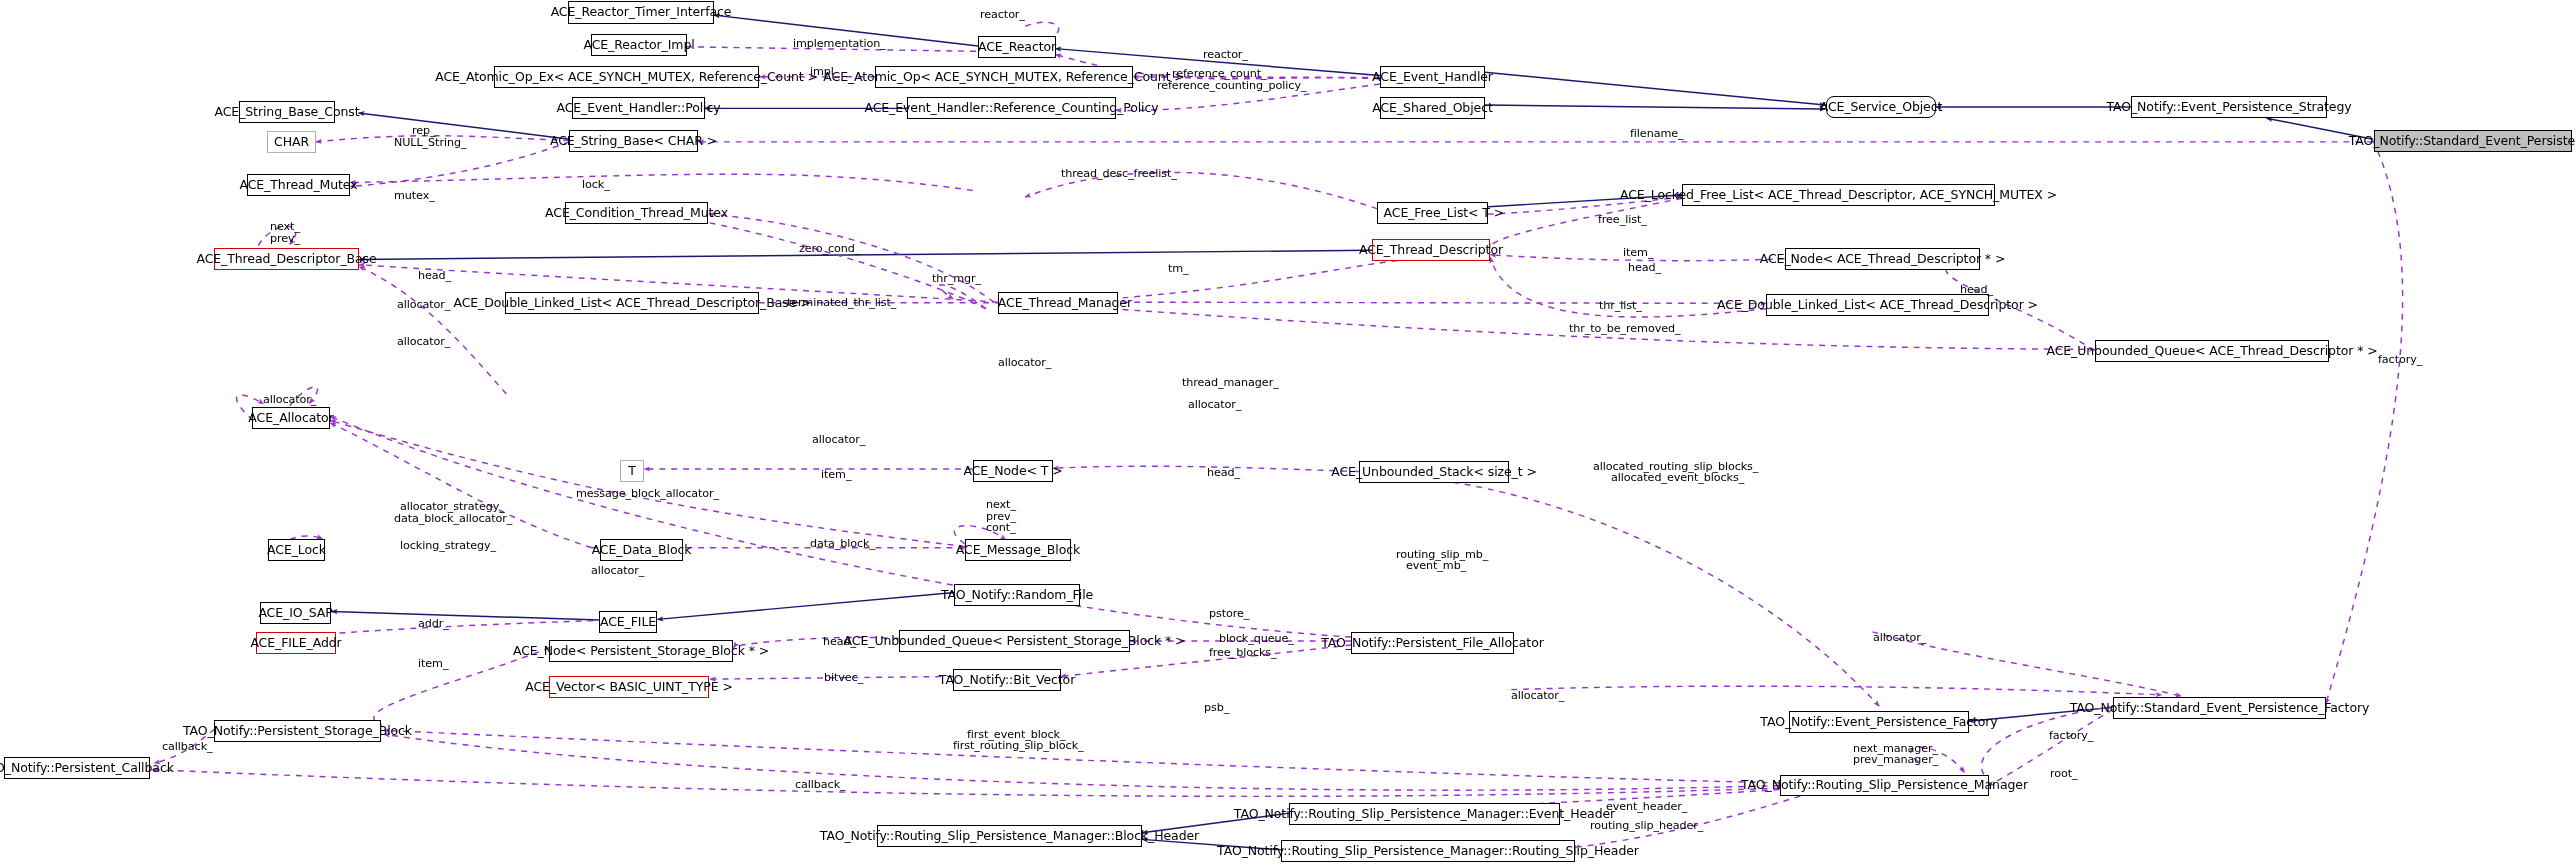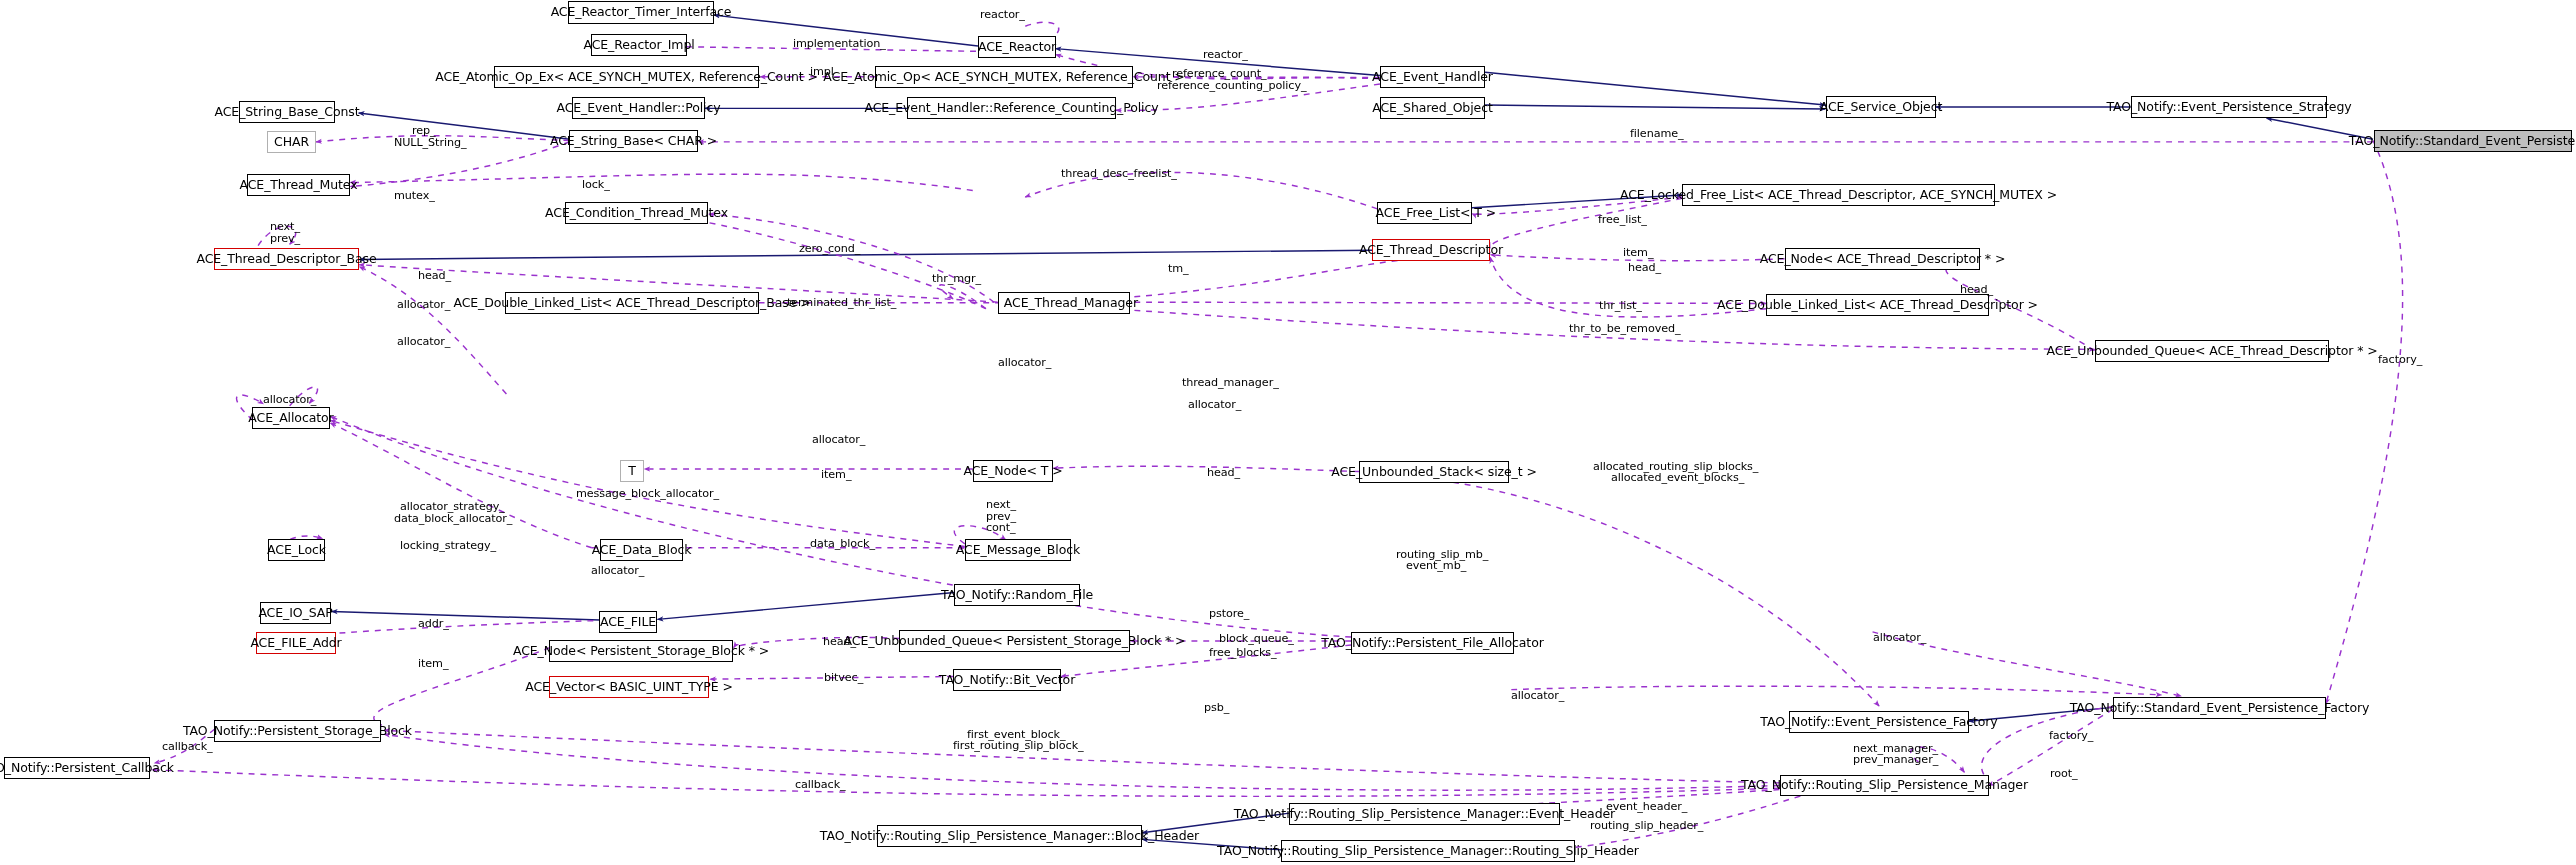"ACE_Service_Object" div.node { border-radius: none -> 8px }
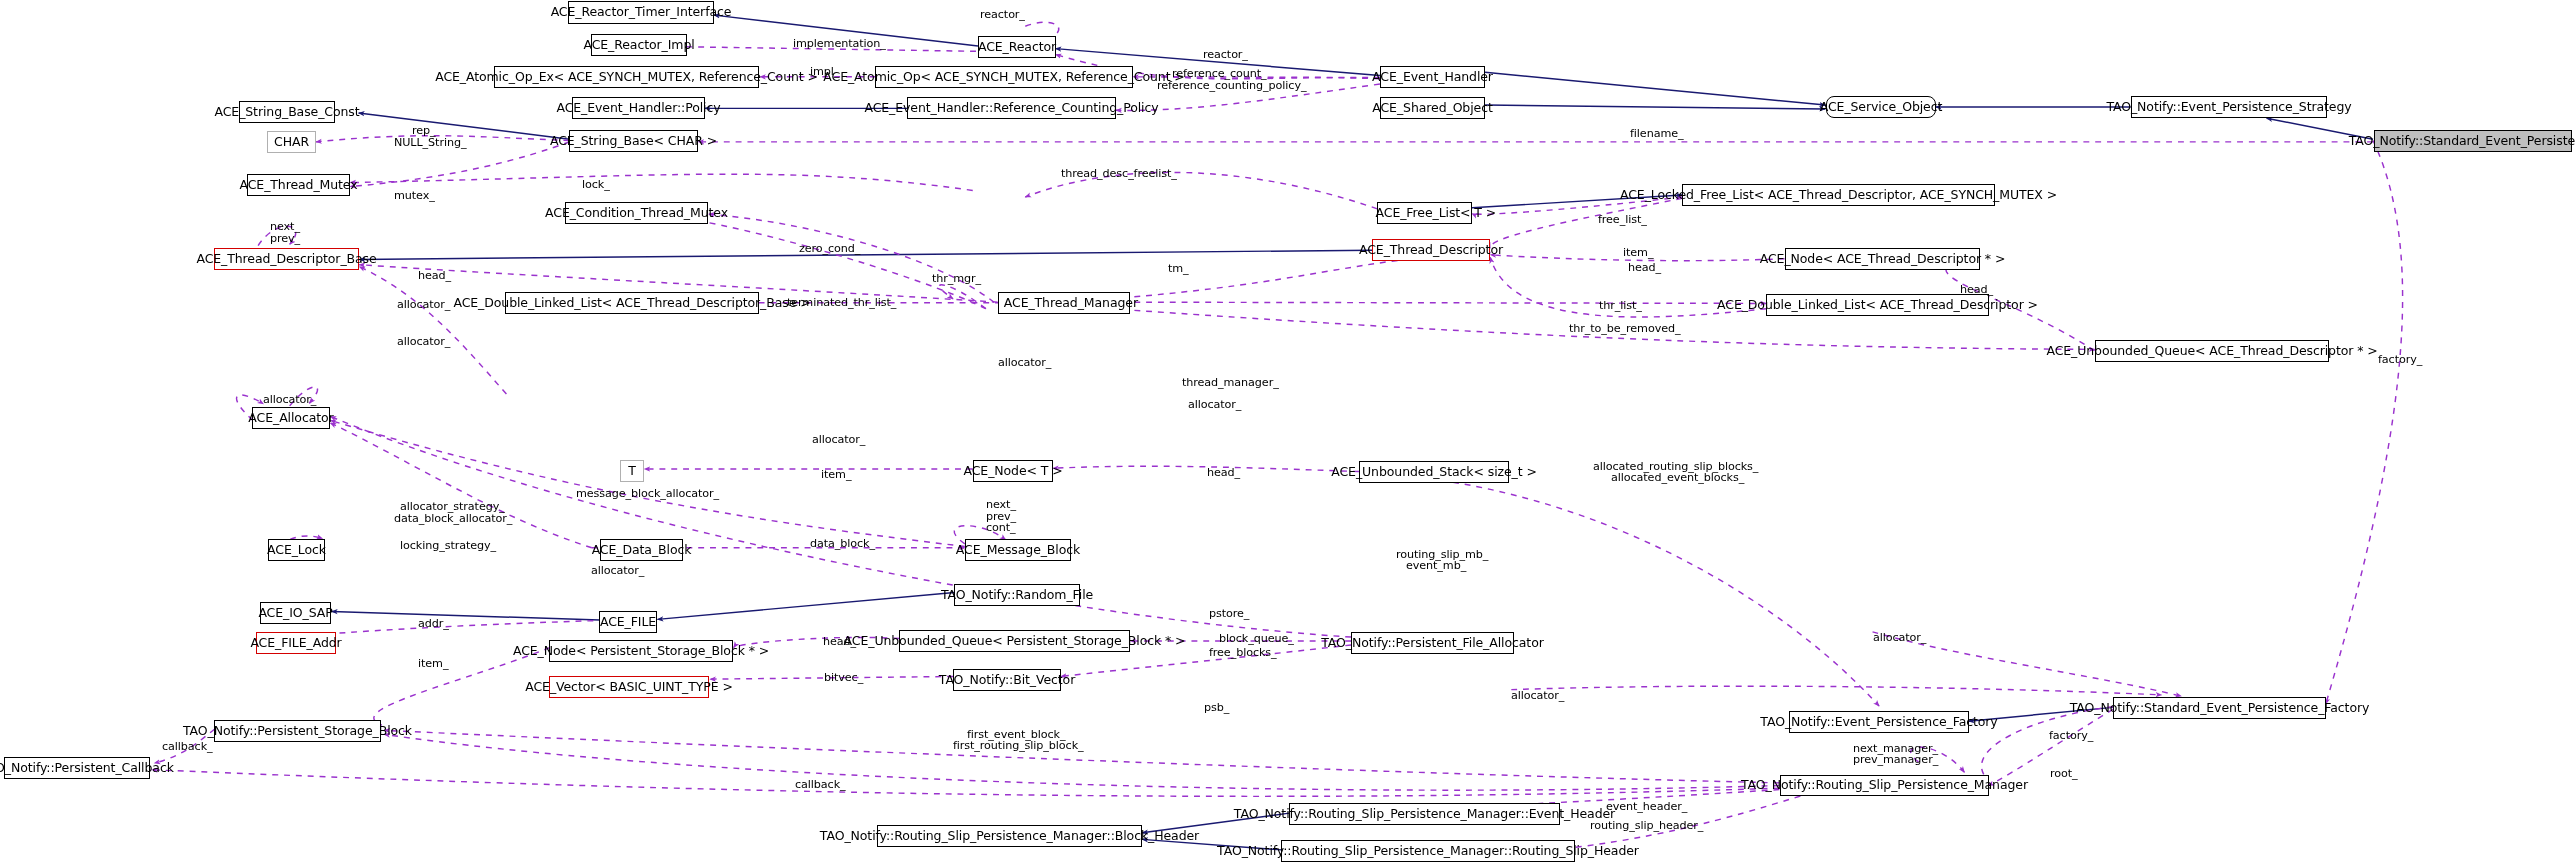"ACE_Free_List< T >" div.node { width: 95px -> 111px }
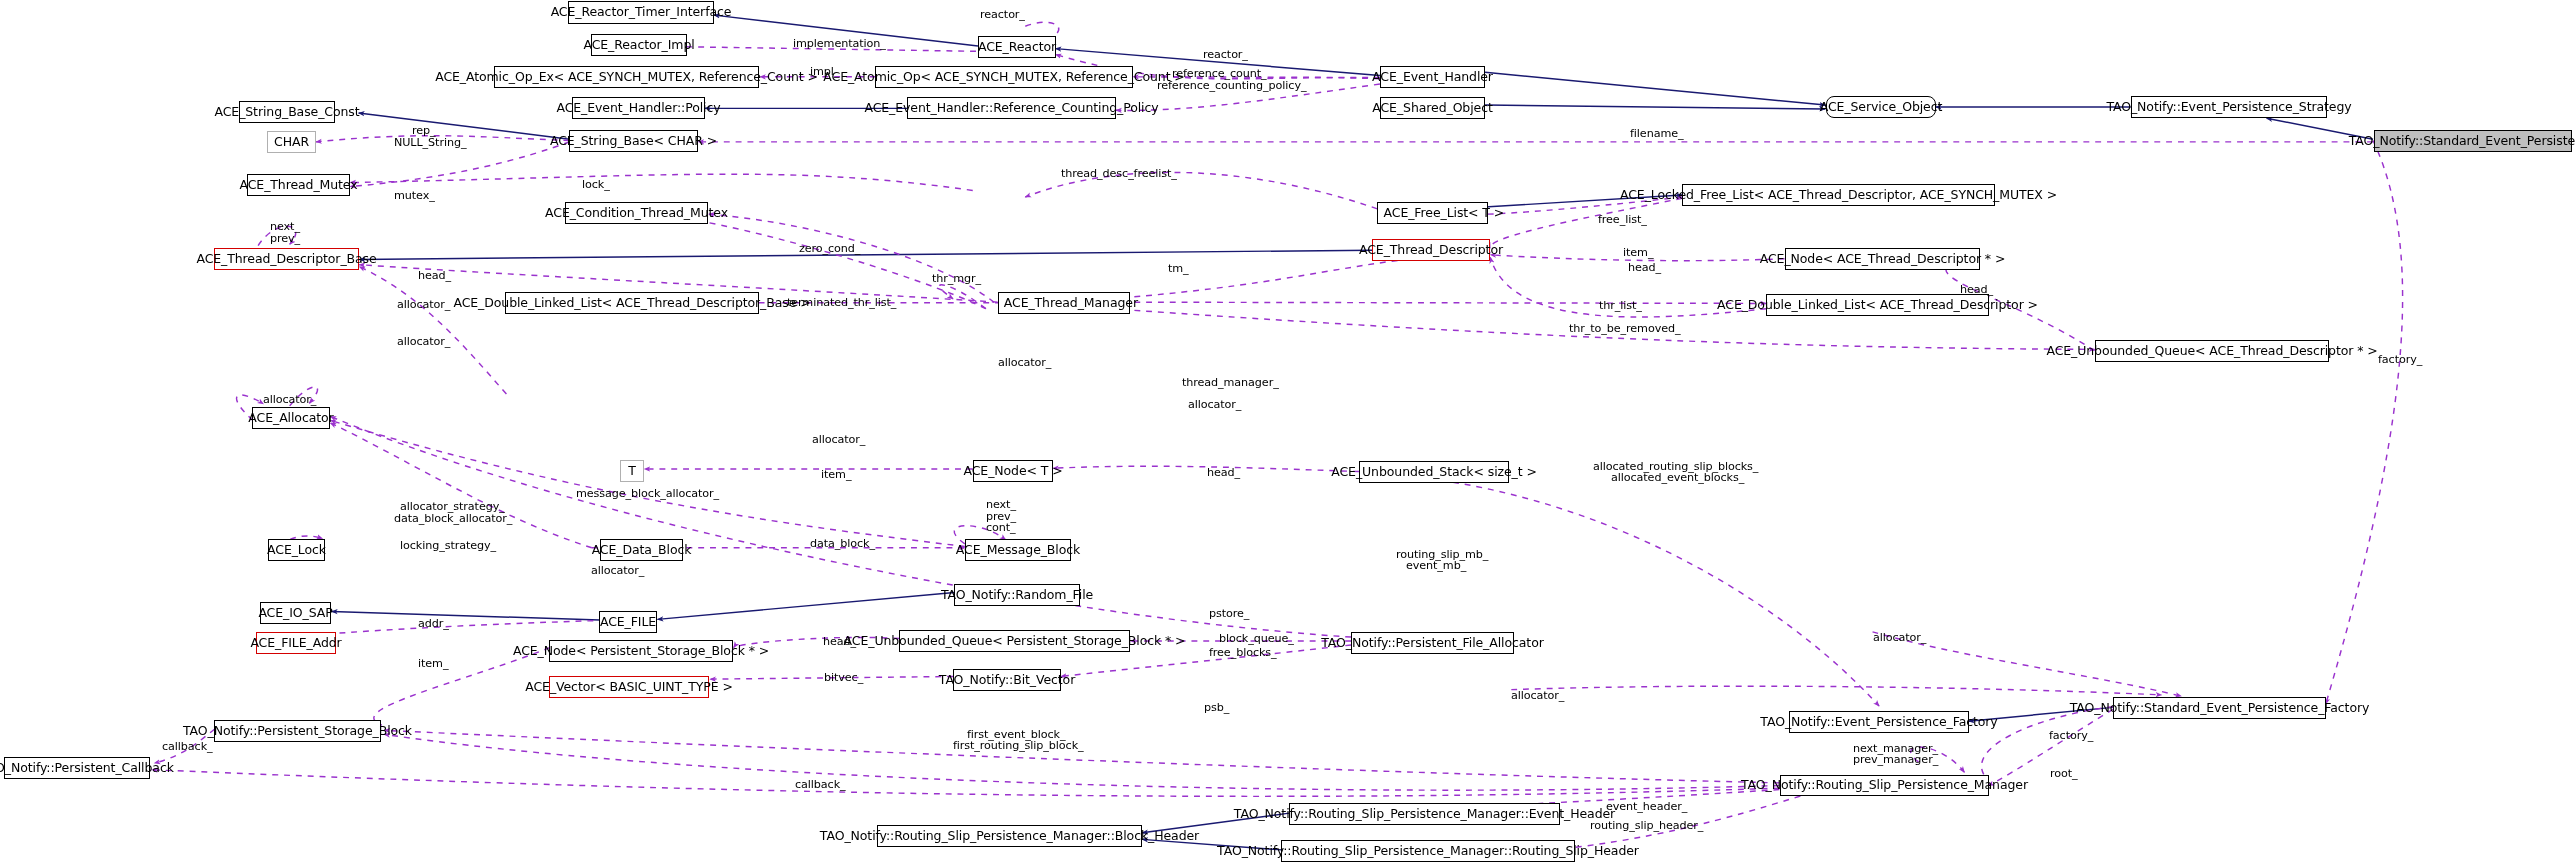"ACE_Thread_Manager" div.node { width: 132px -> 120px }
